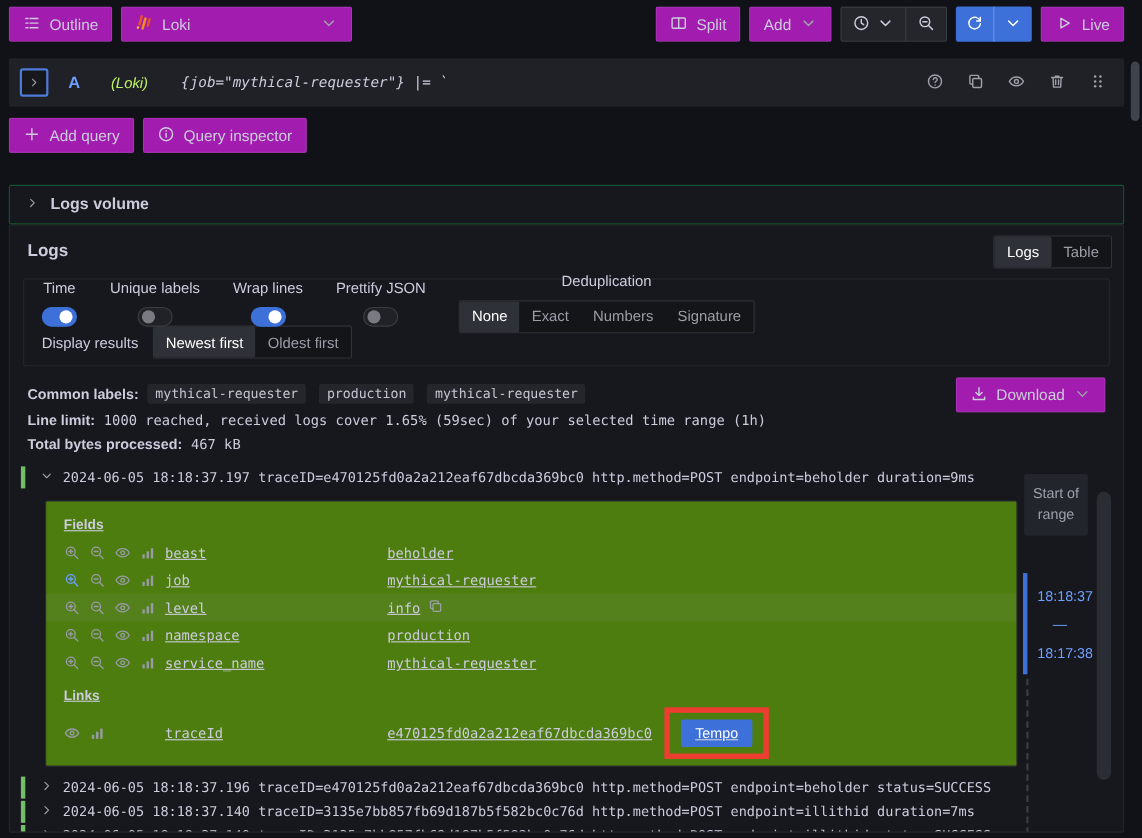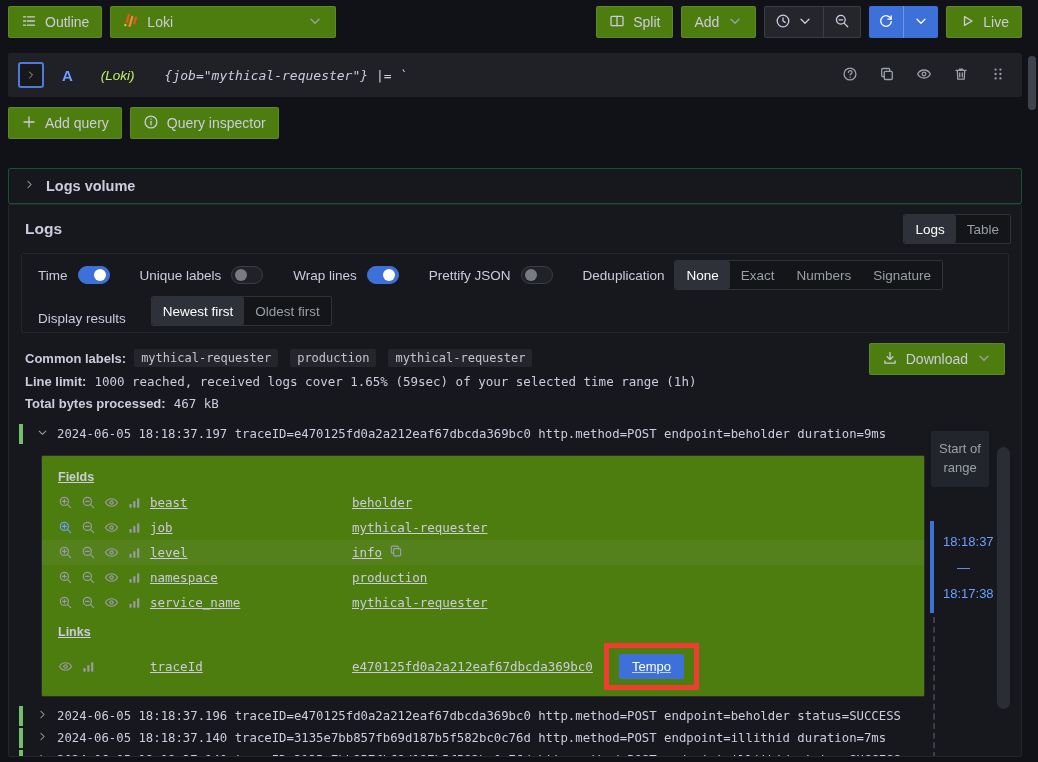"Outline" .btn { background: #4d7c0f -> #a21caf }
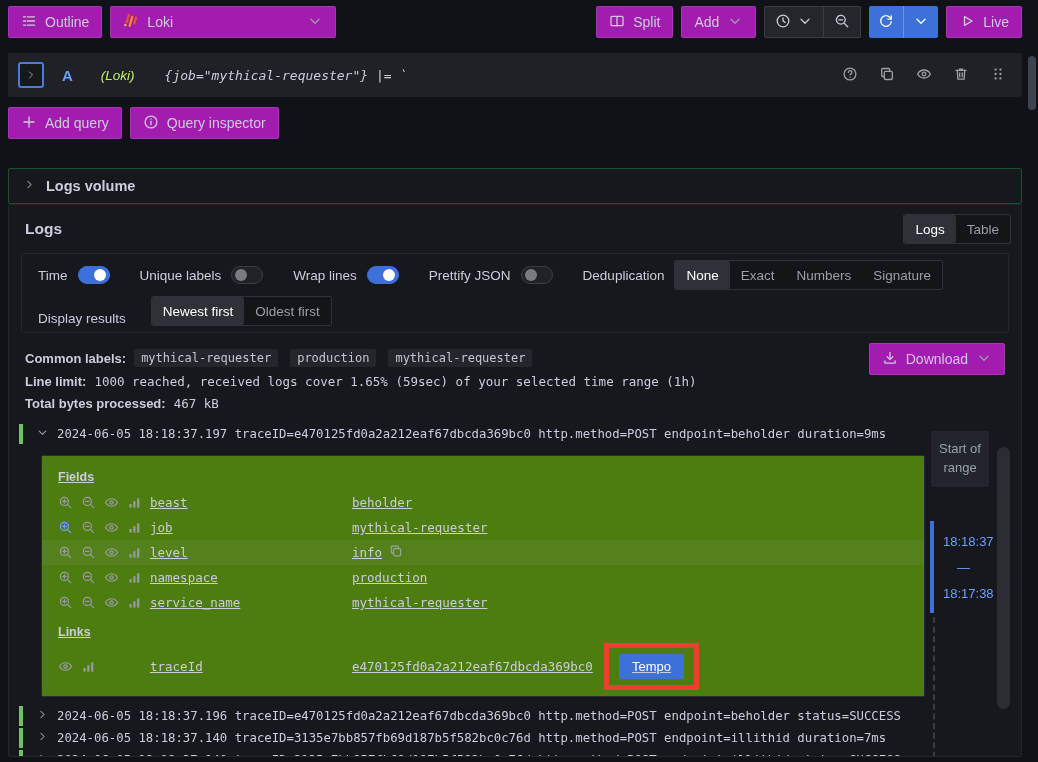"Loki" .ds-picker { width: 226px -> 210px }
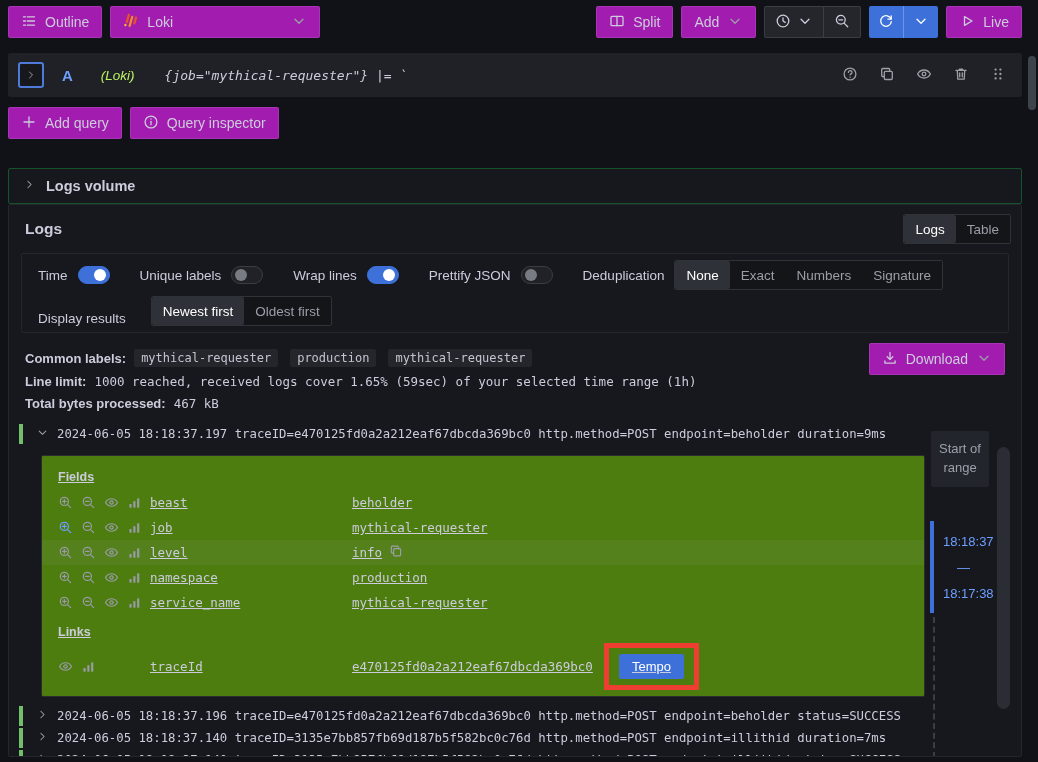"Time" .ctl { flex-direction: none -> column }
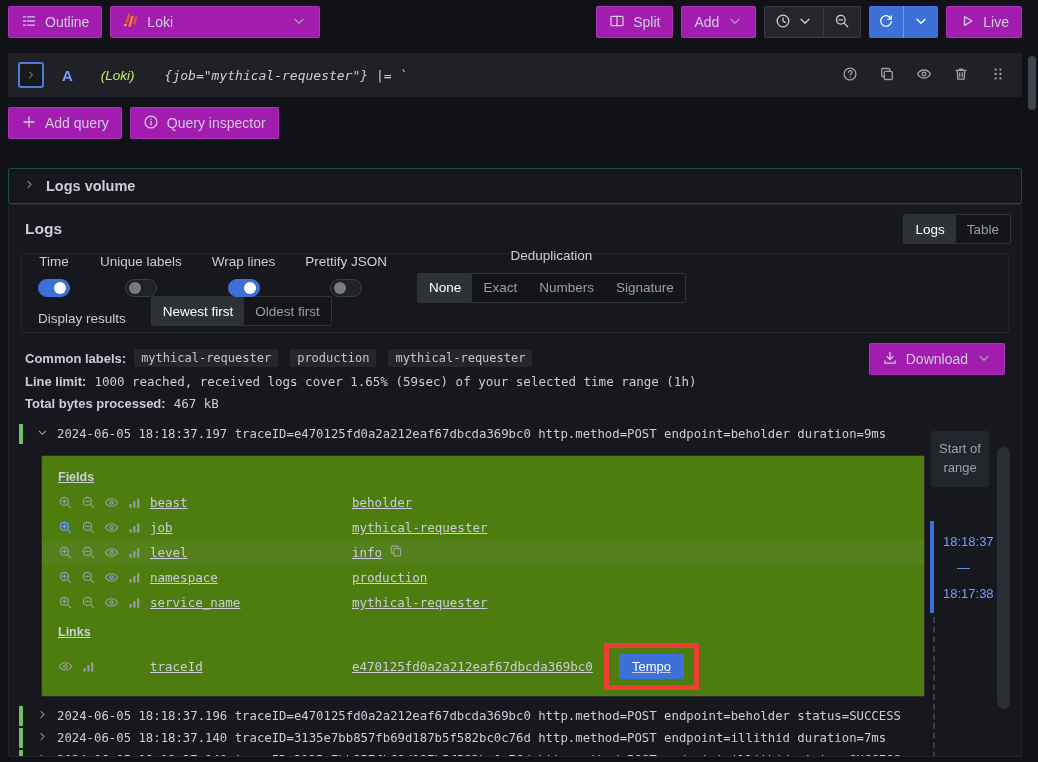"Display results" .opt-row2 { align-items: flex-end -> none; gap: 25px -> 13px }
